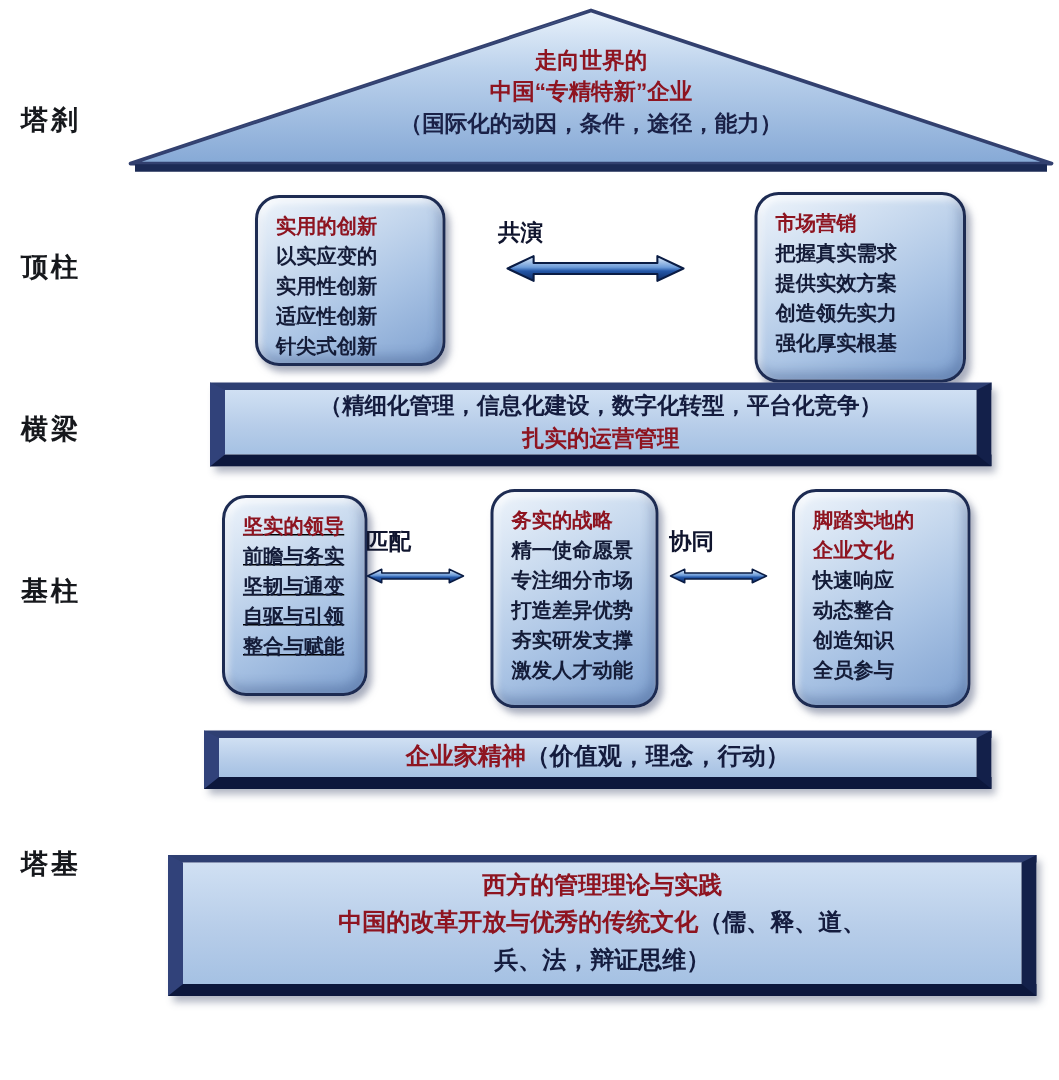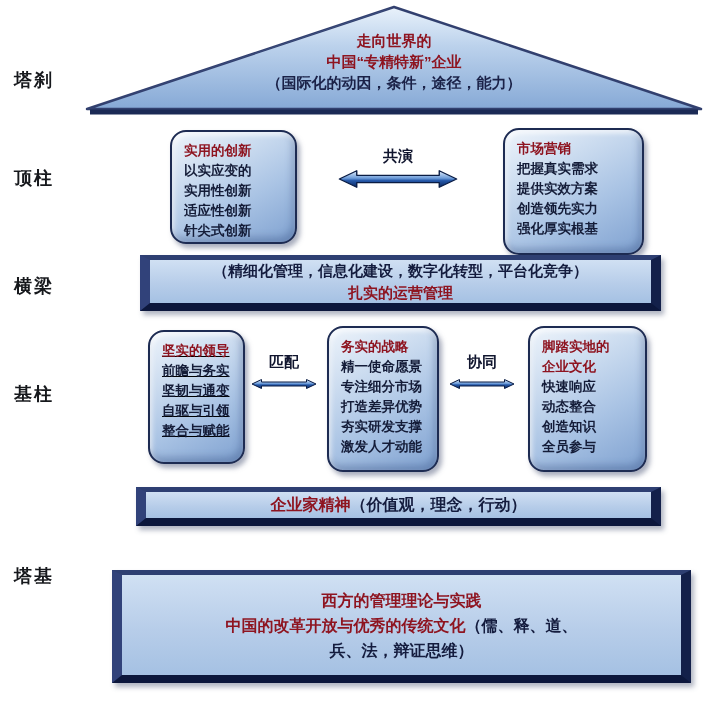"共演" .connector { align-items: center -> flex-start }
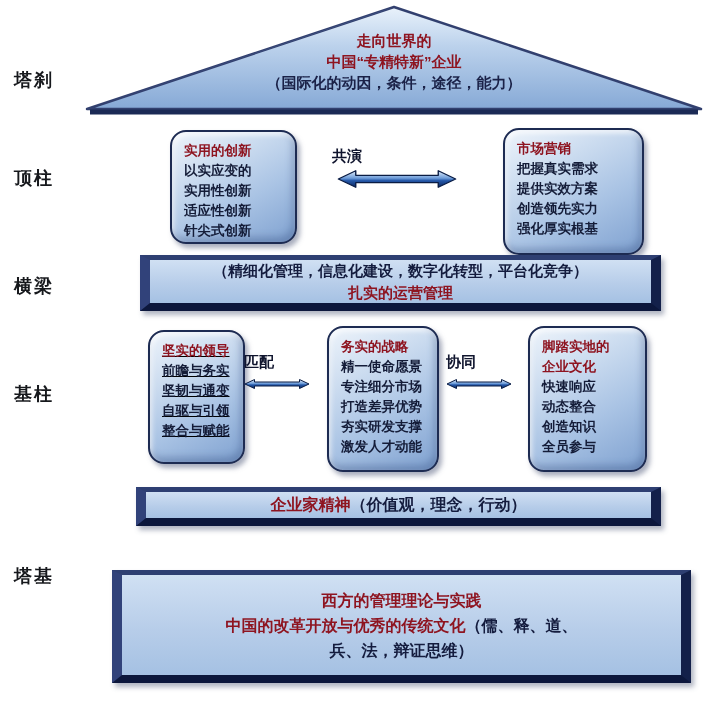"西方的管理理论与实践" div.bar { height: 113px -> 94px }
